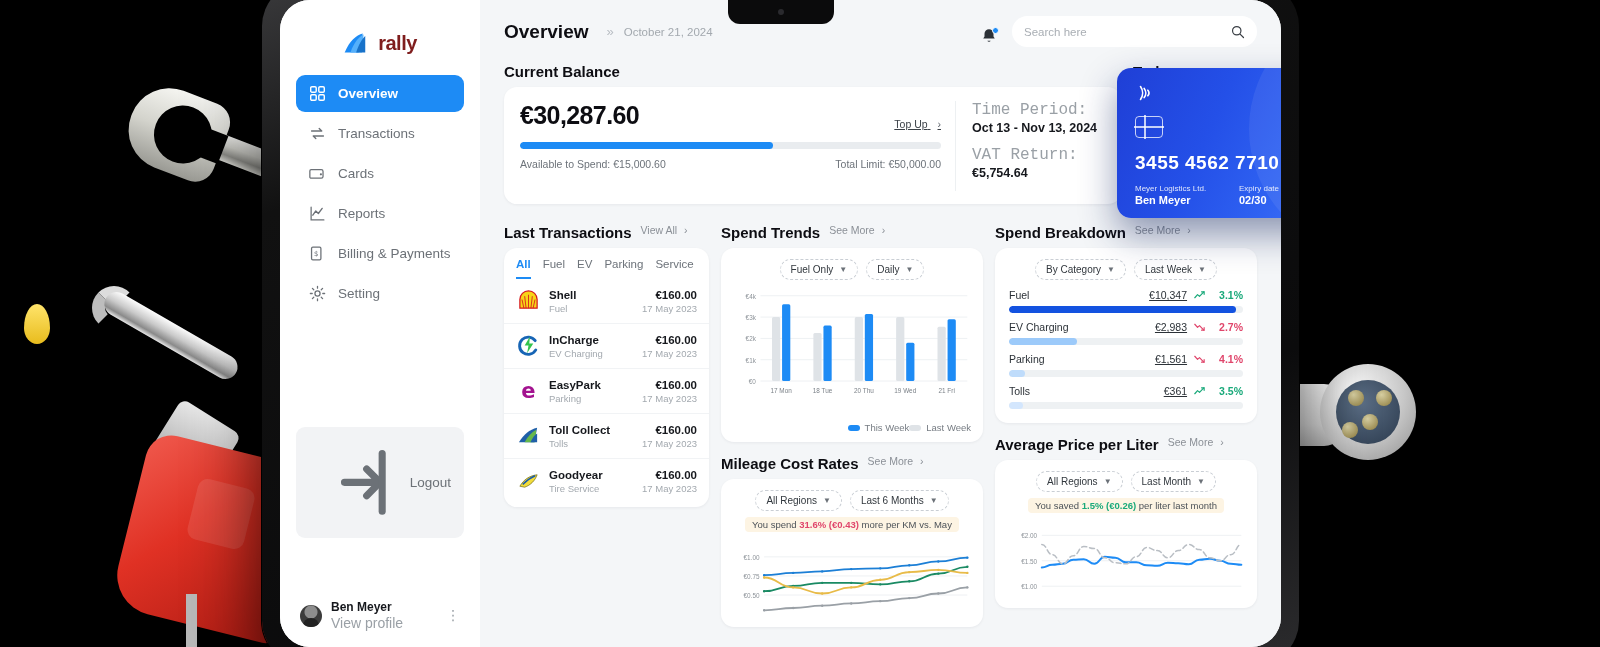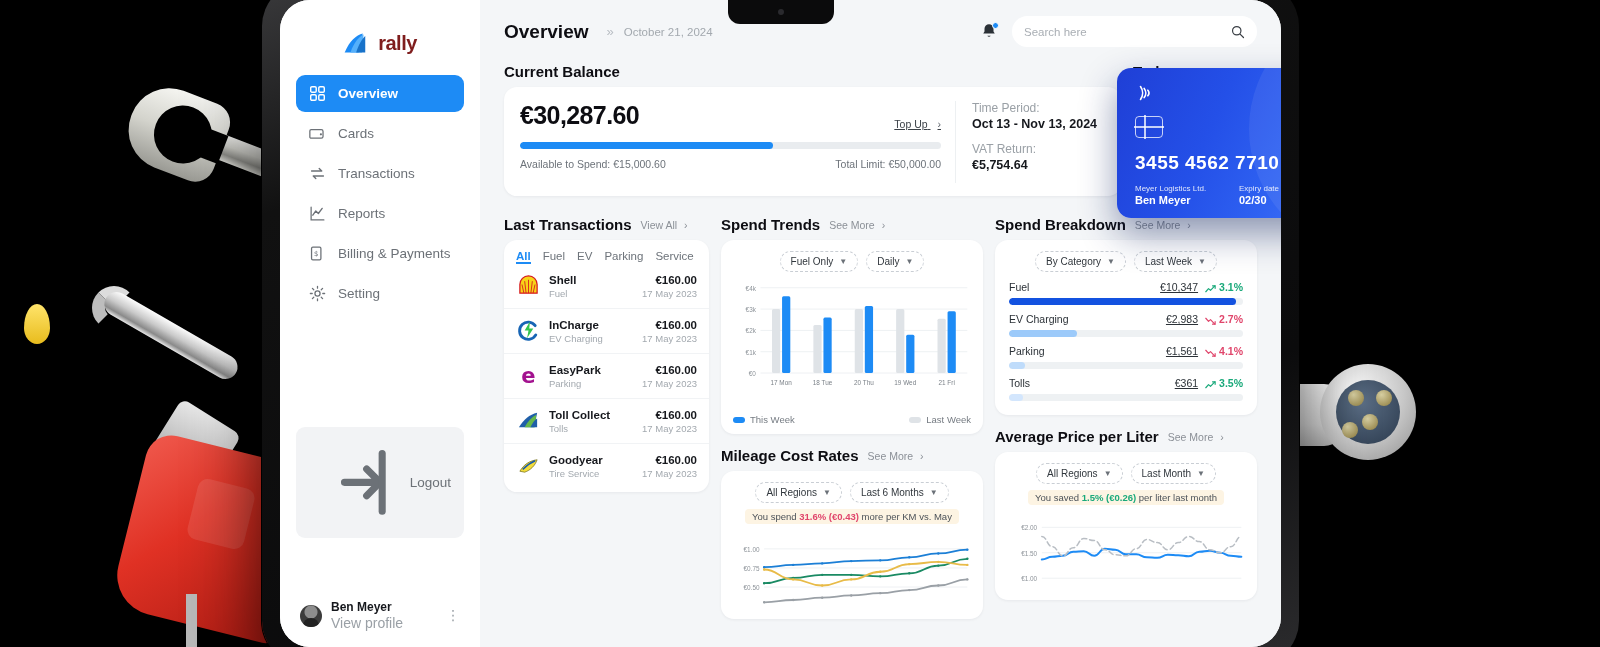"Search here" .topbar-right { align-items: center -> flex-end }
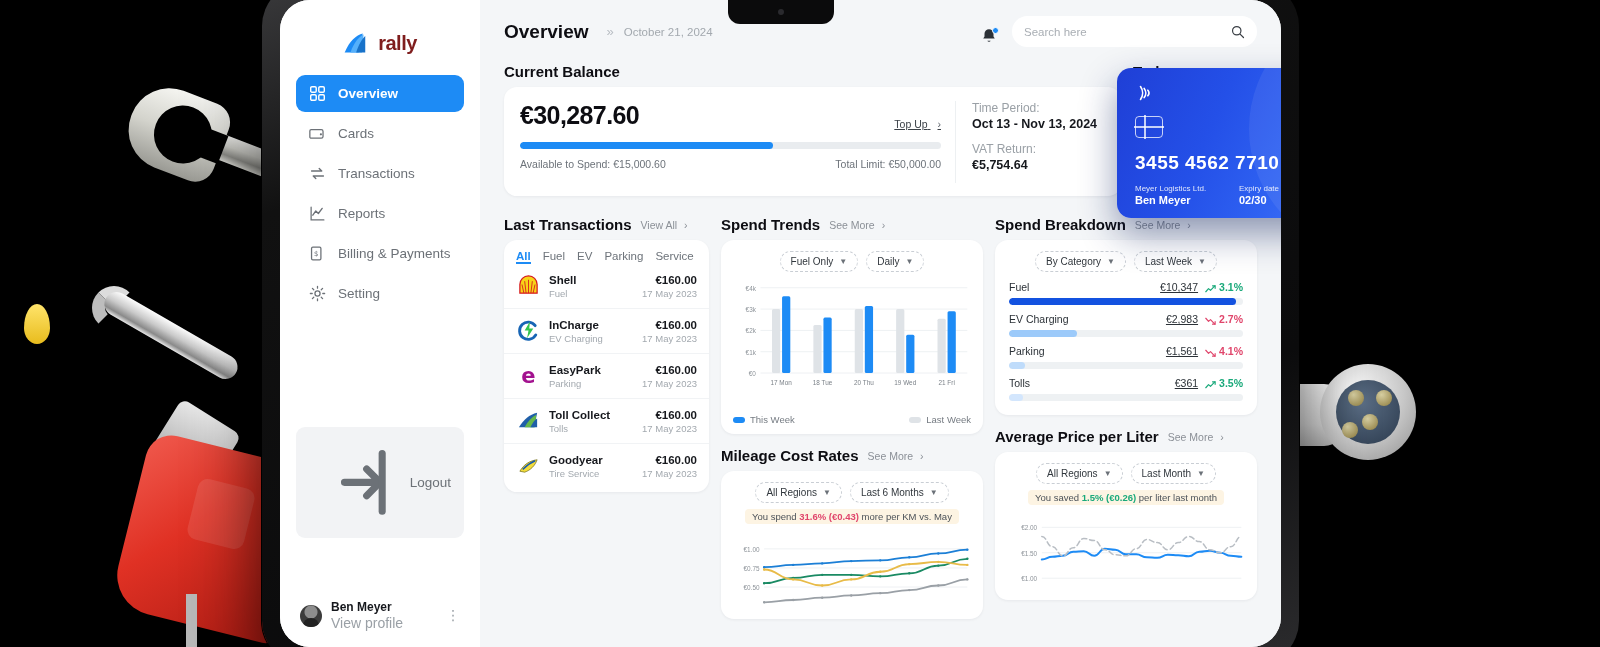"Current Balance" .sec-head { align-items: center -> flex-start }
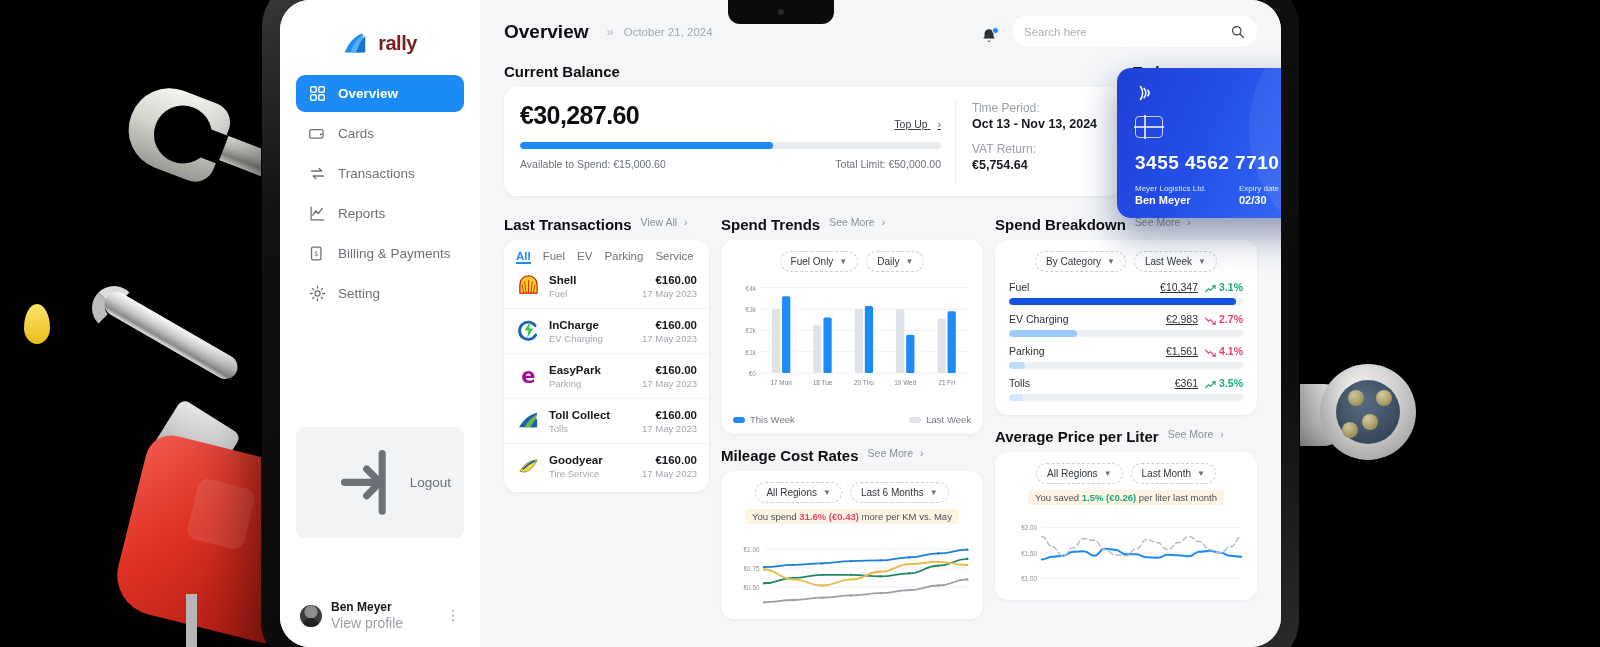"Time Period:" .kv-label { font-family: none -> Liberation Mono, monospace; font-size: 12px -> 16px }
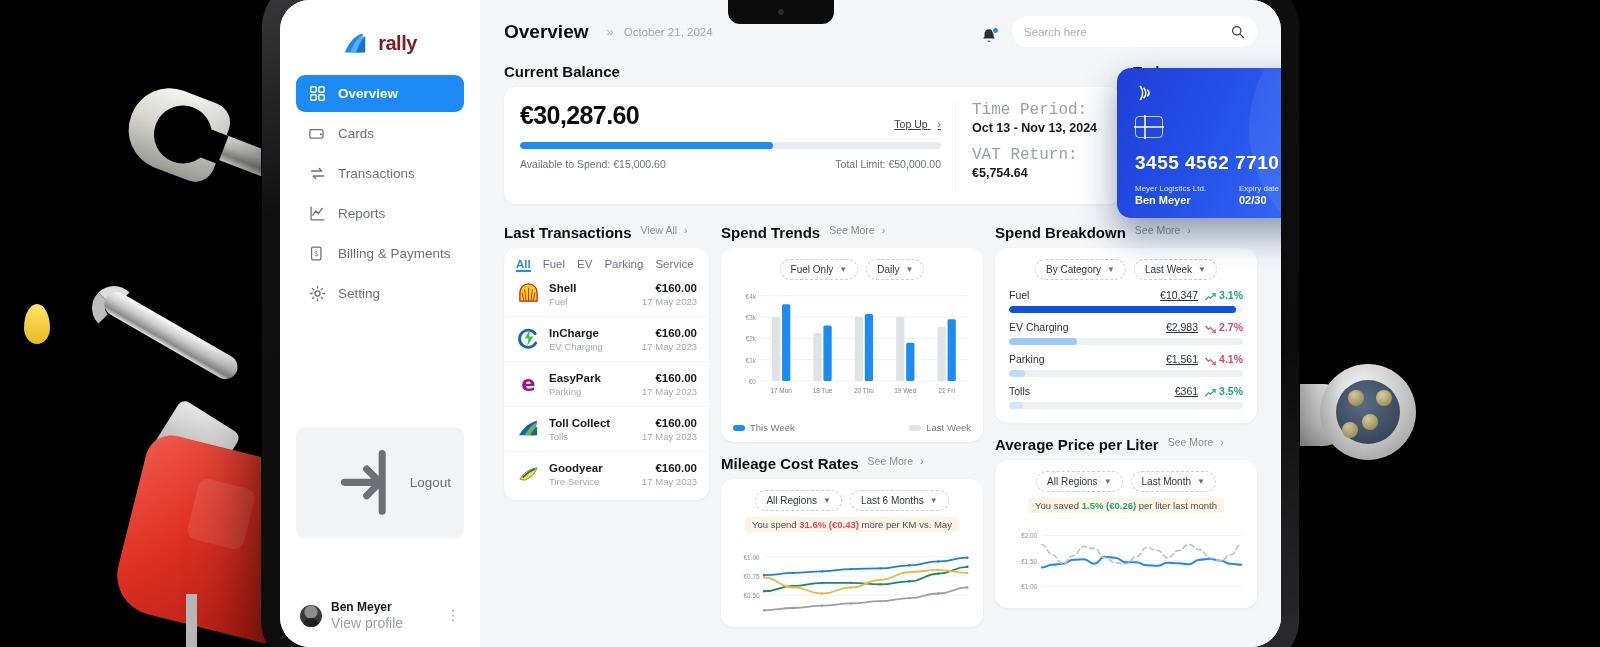"Cards" div.nav-item { order: before "Transactions" -> after "Transactions" }
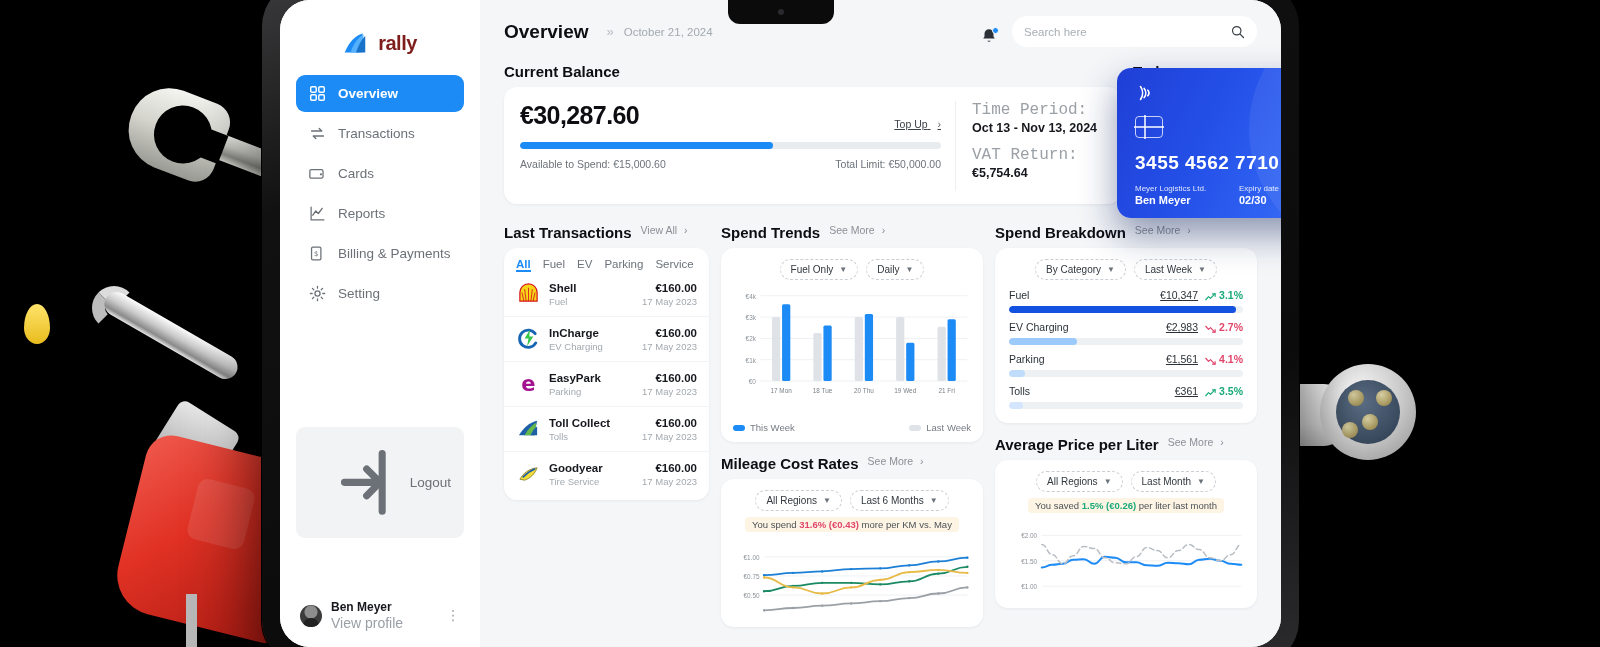"All" .tabs .tab { padding-bottom: none -> 7px }
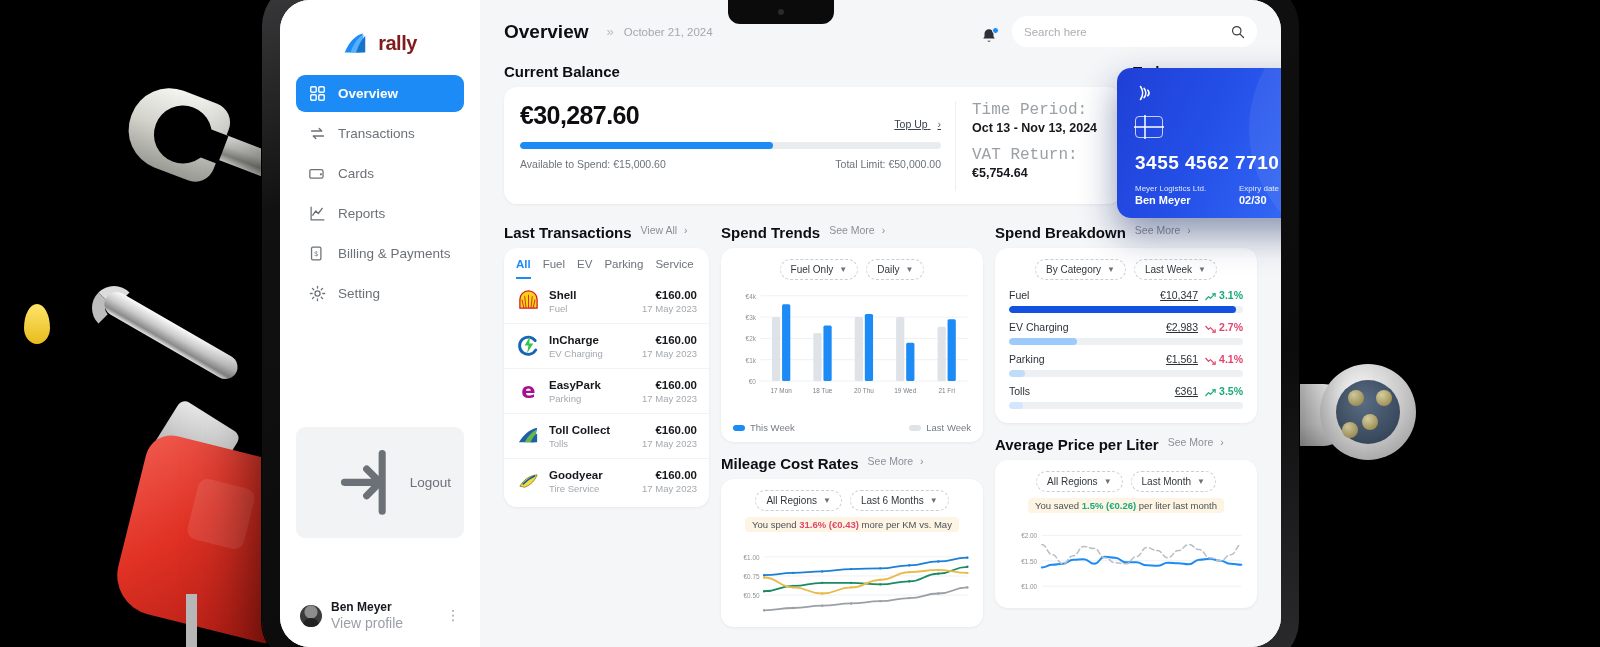"3.1%" .bd-chg { align-items: flex-end -> center; gap: 3px -> 14px }
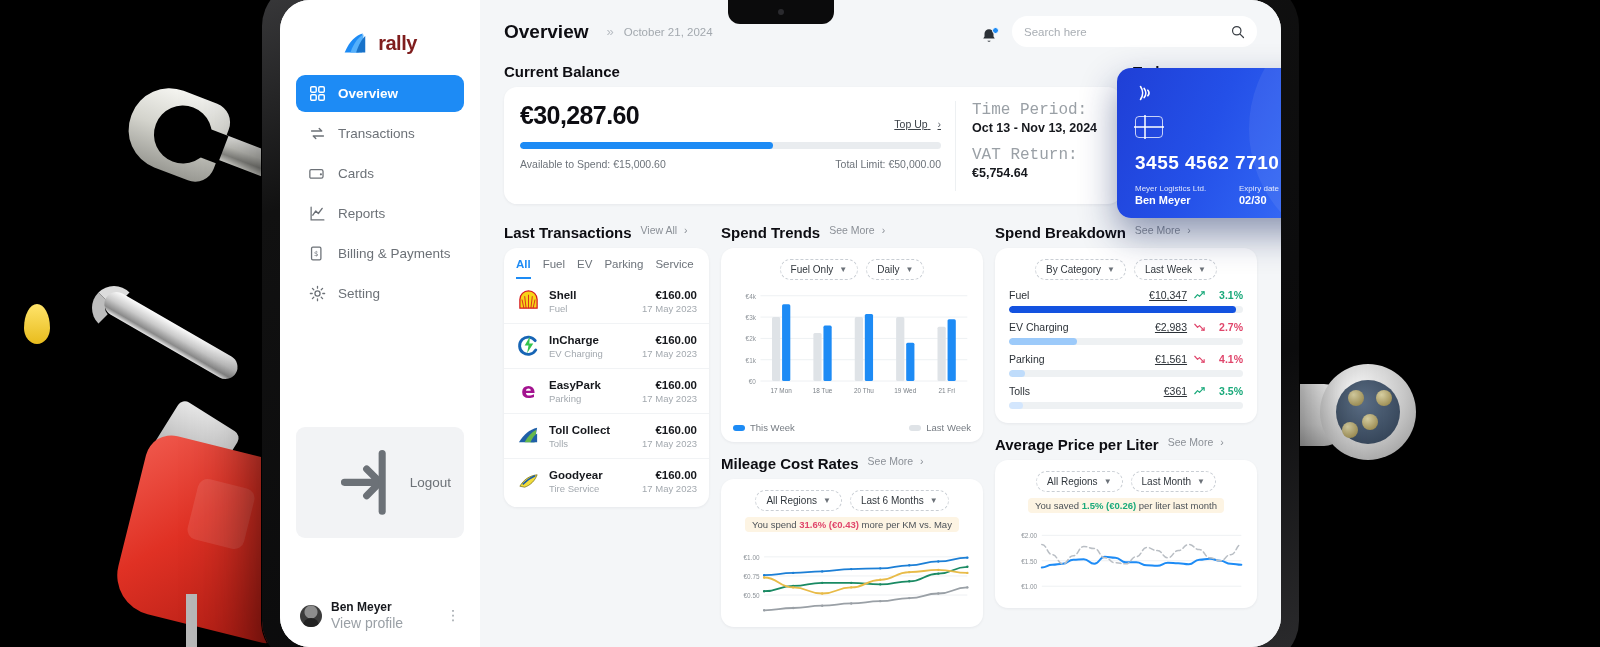"This Week" .legend { justify-content: space-between -> flex-end }
